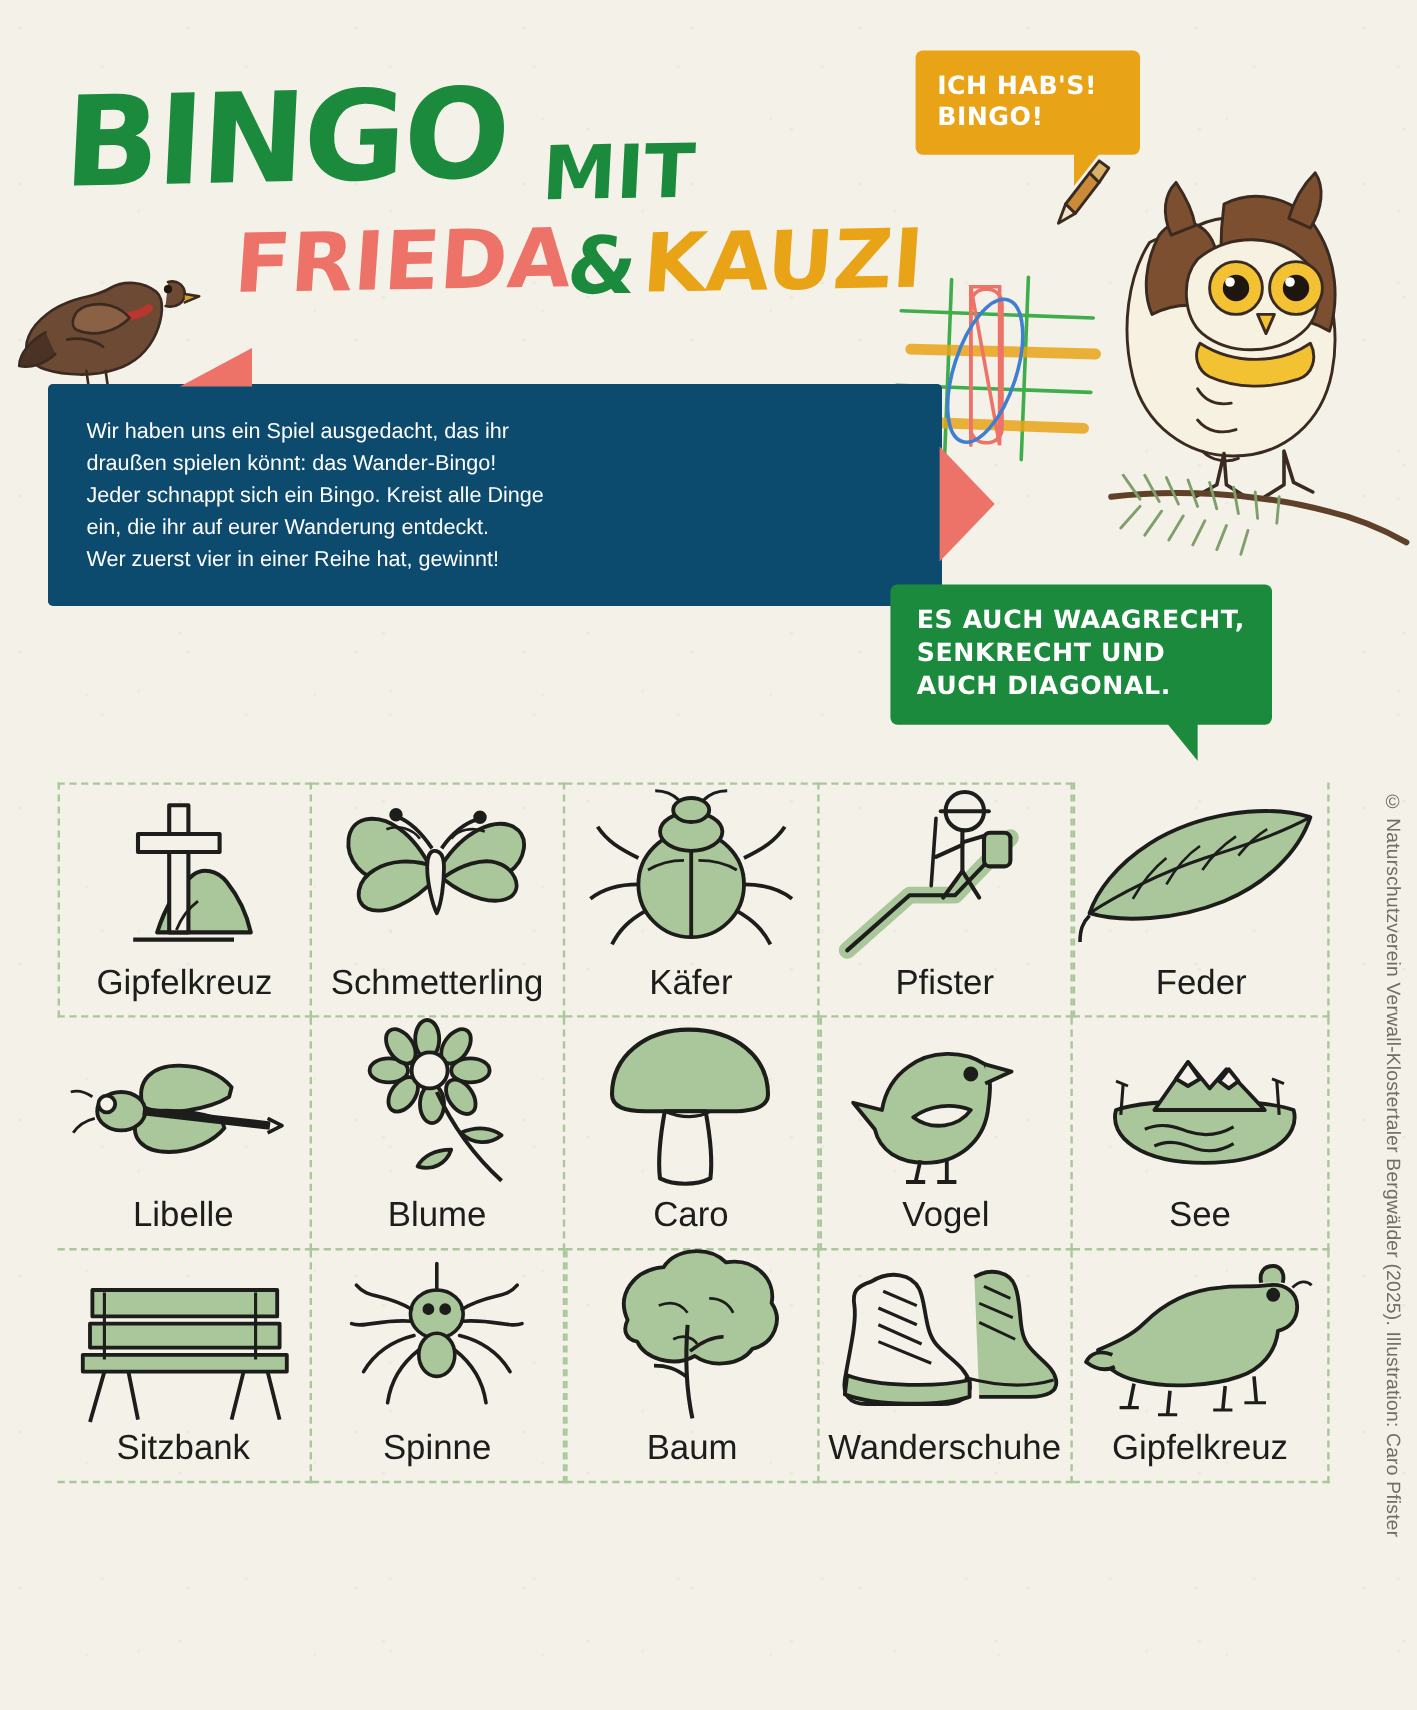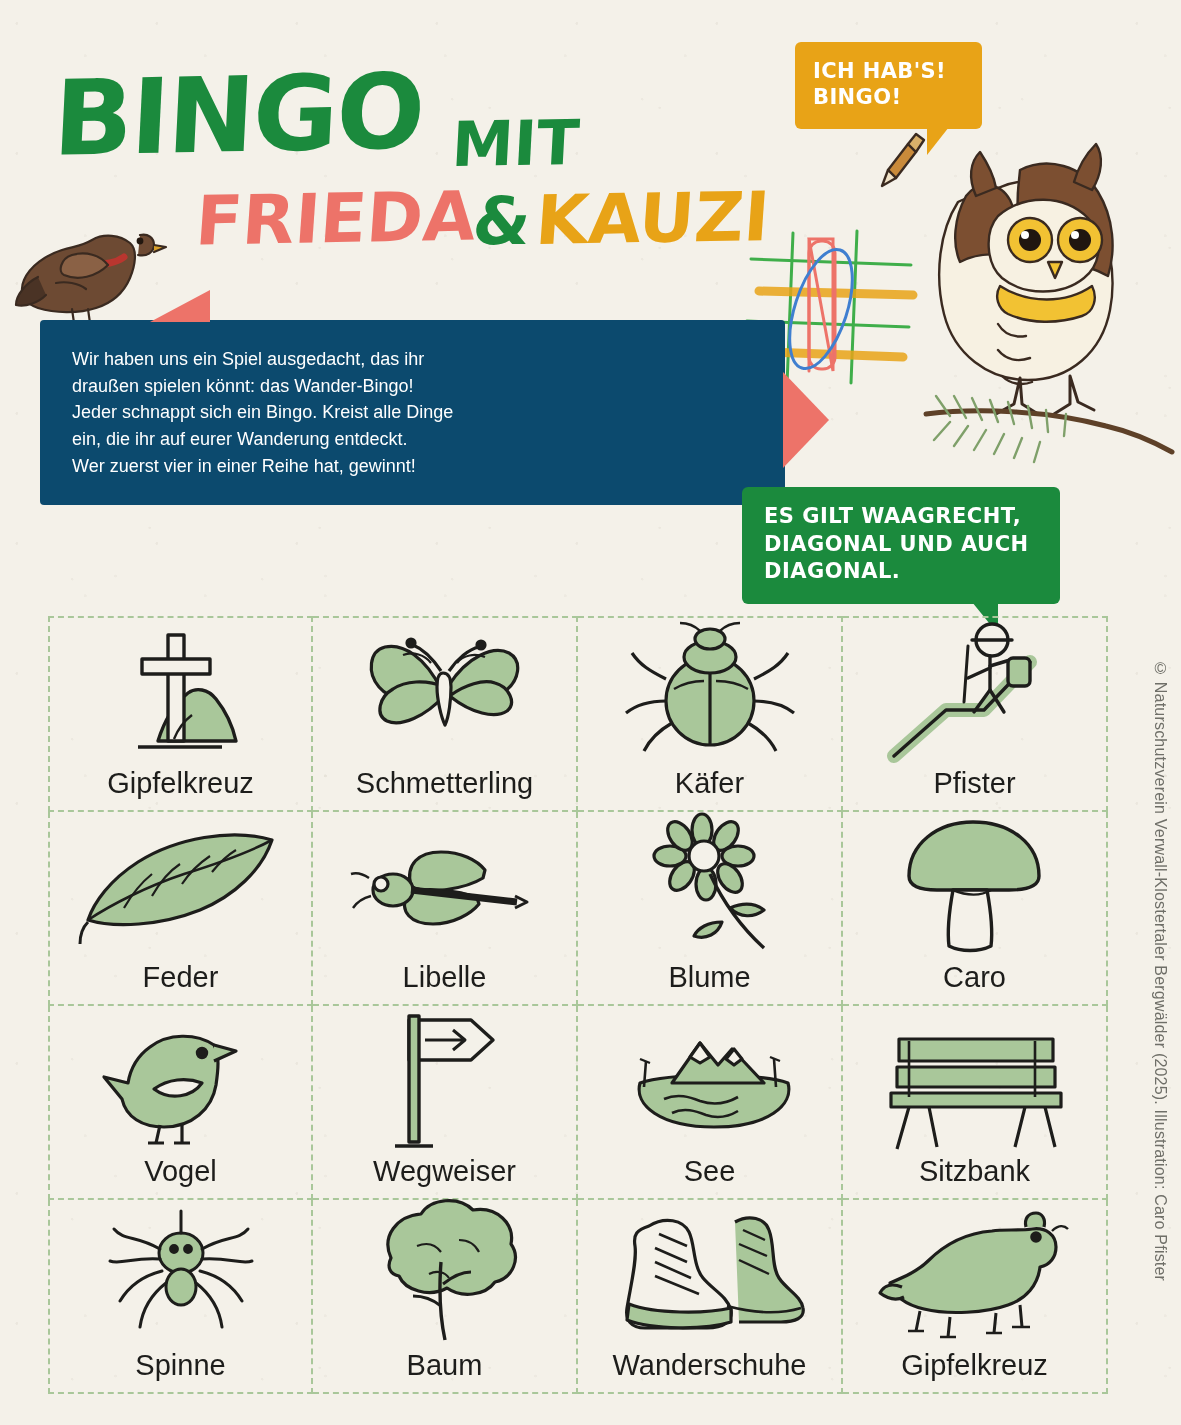"ICH HAB'S!" .bubble-yellow { left: 795px -> 763px }
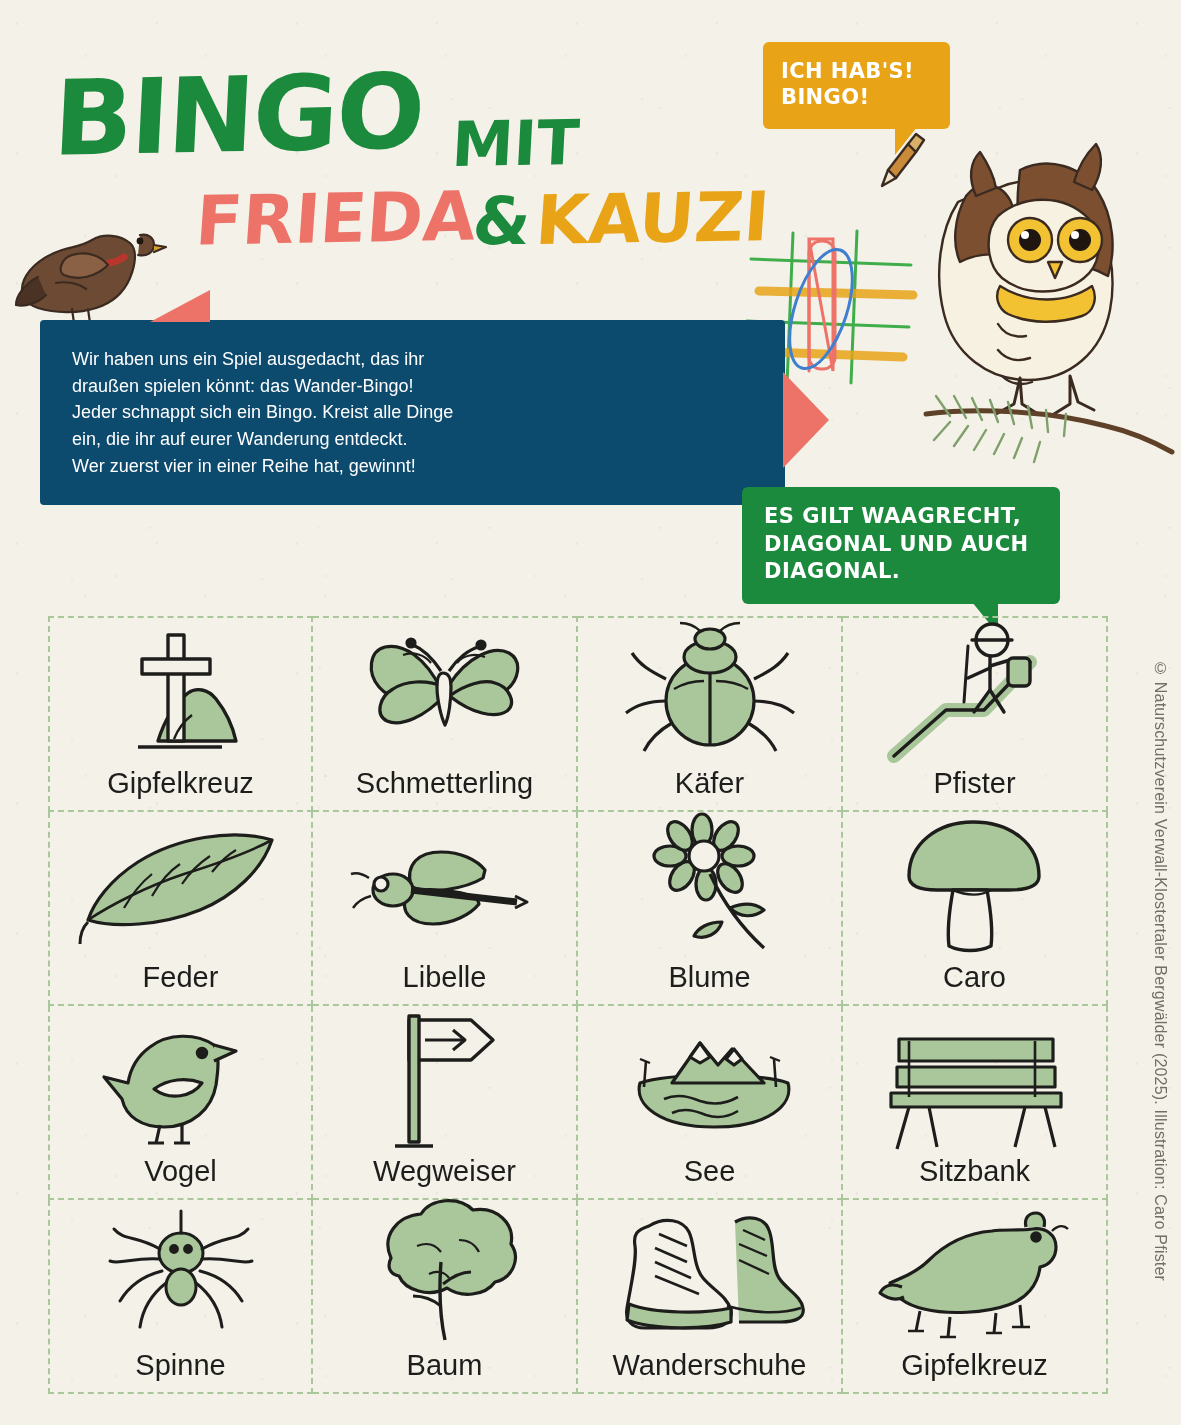"ES GILT WAAGRECHT, DIAGONAL UND" span { text: GILT WAAGRECHT, DIAGONAL -> AUCH WAAGRECHT, SENKRECHT }
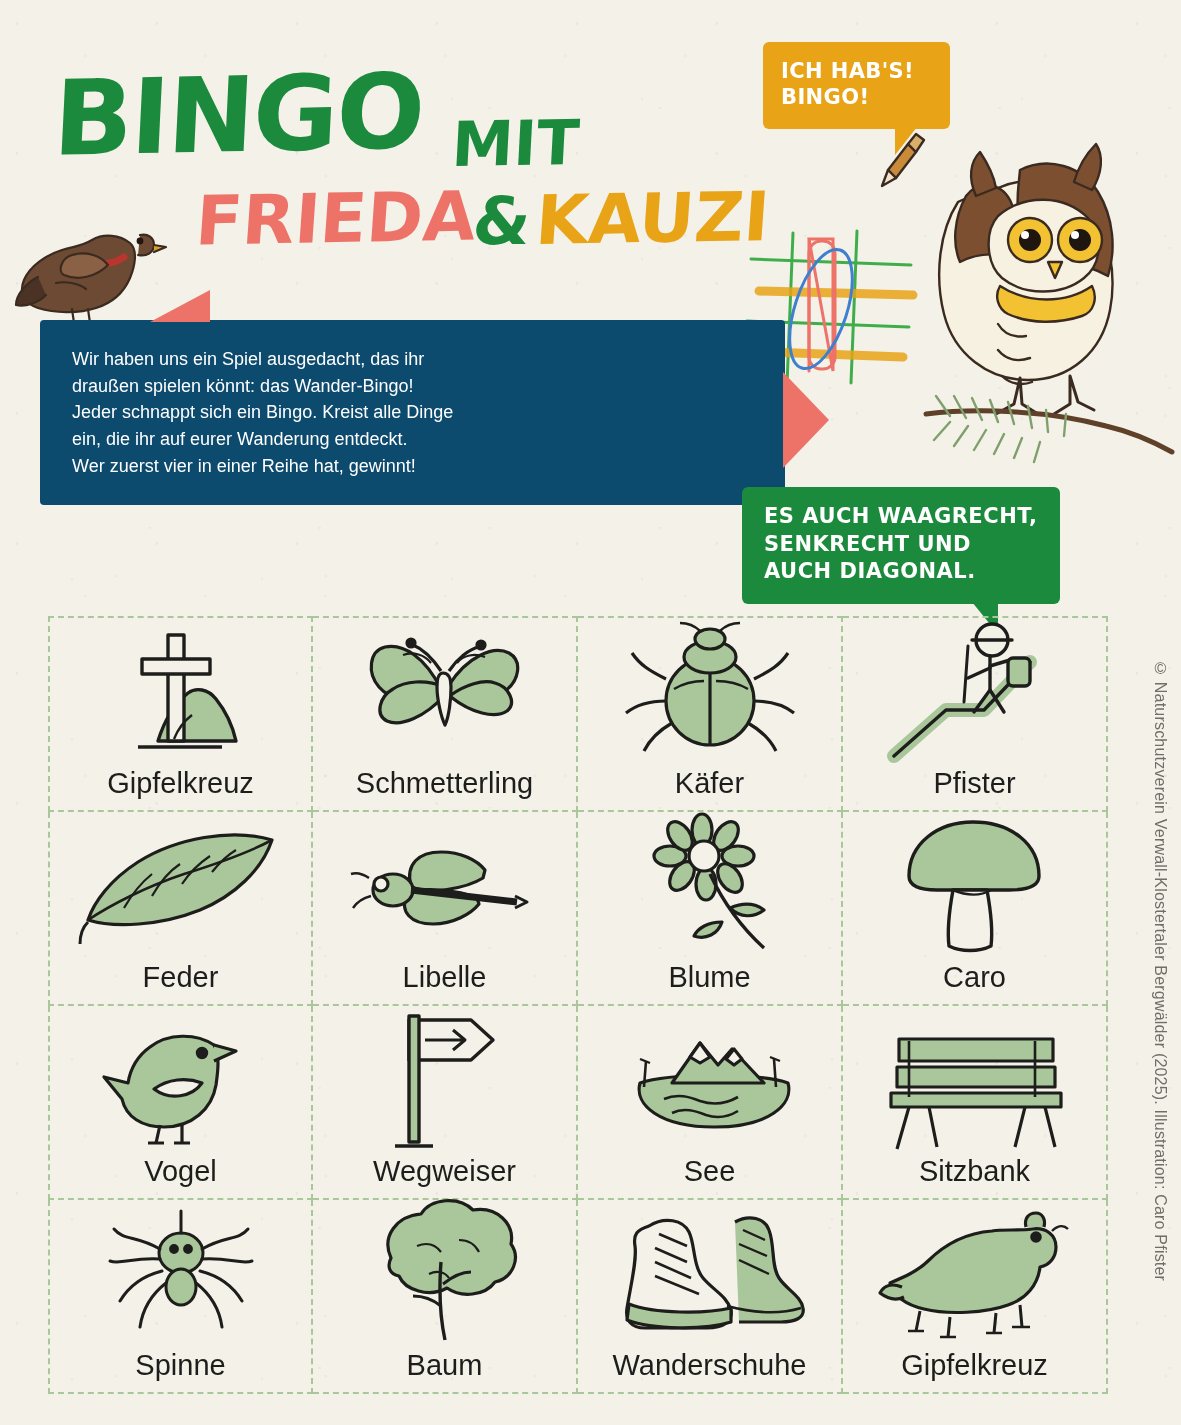"Gipfelkreuz" .bingo-grid { grid-template-columns: repeat(4, 1fr) -> repeat(5, 1fr); top: 616px -> 652px }
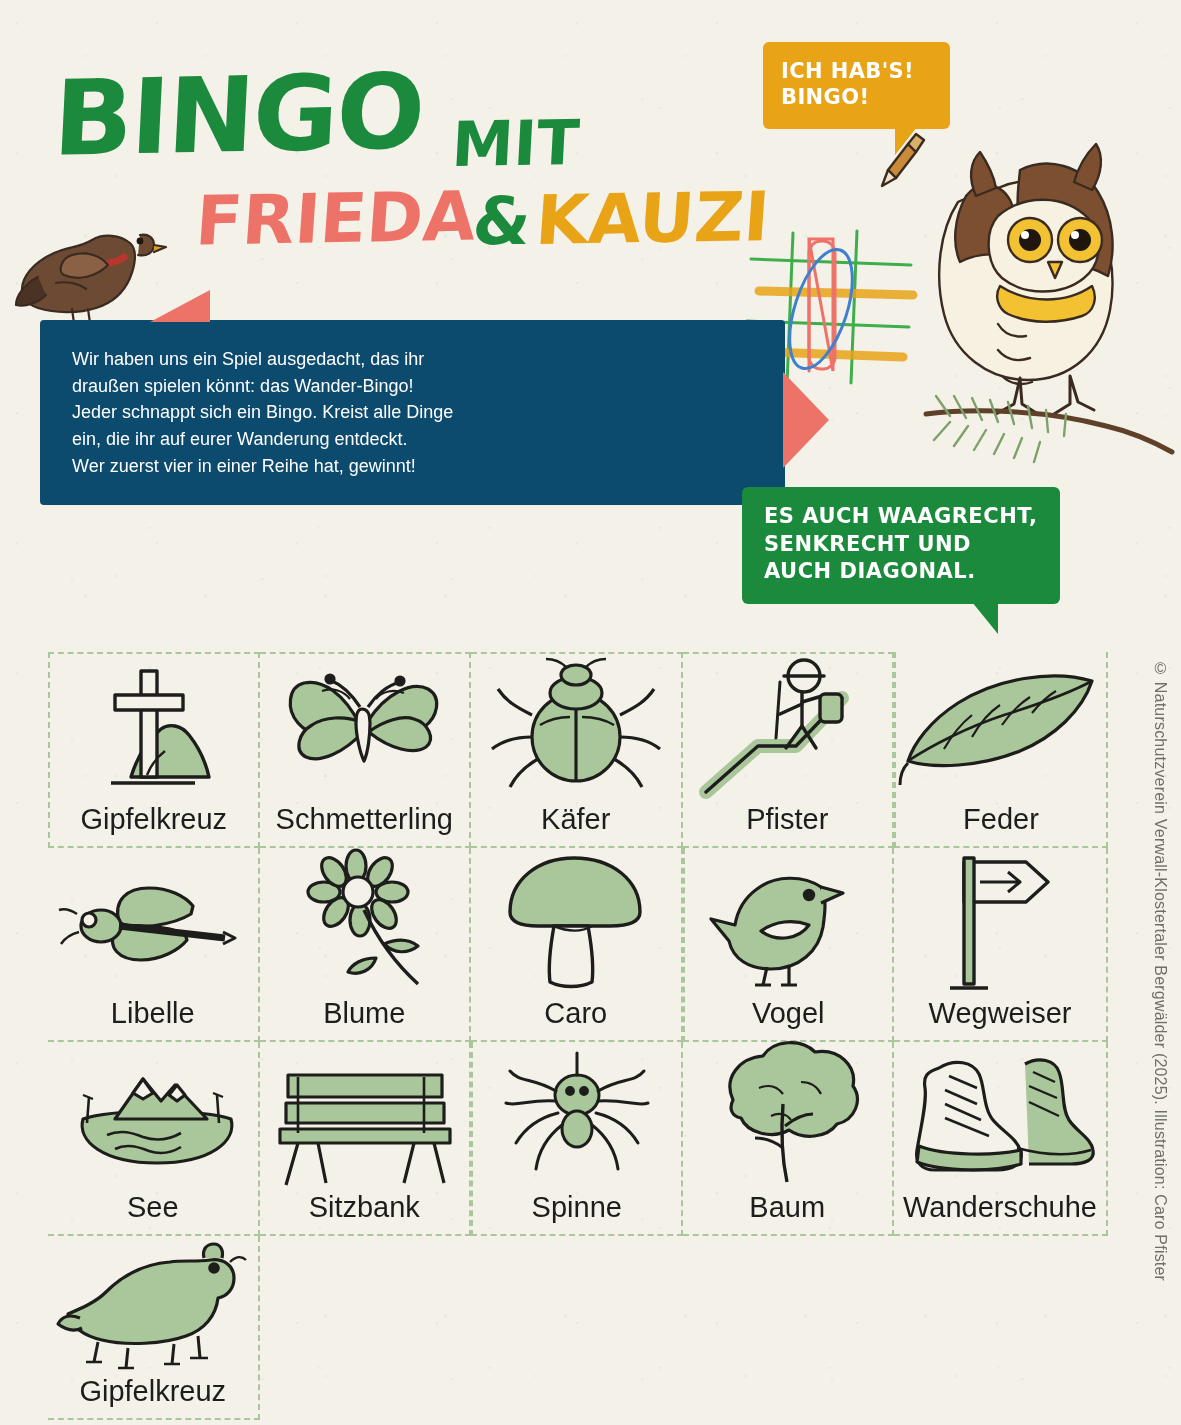"Wegweiser" div.cell { html: <div> <div> <svg> <g> <path></path> <path></path> <rect></rect> <path></path> </g> </svg> </div> <div>Wegweiser</div> </div> -> none }
